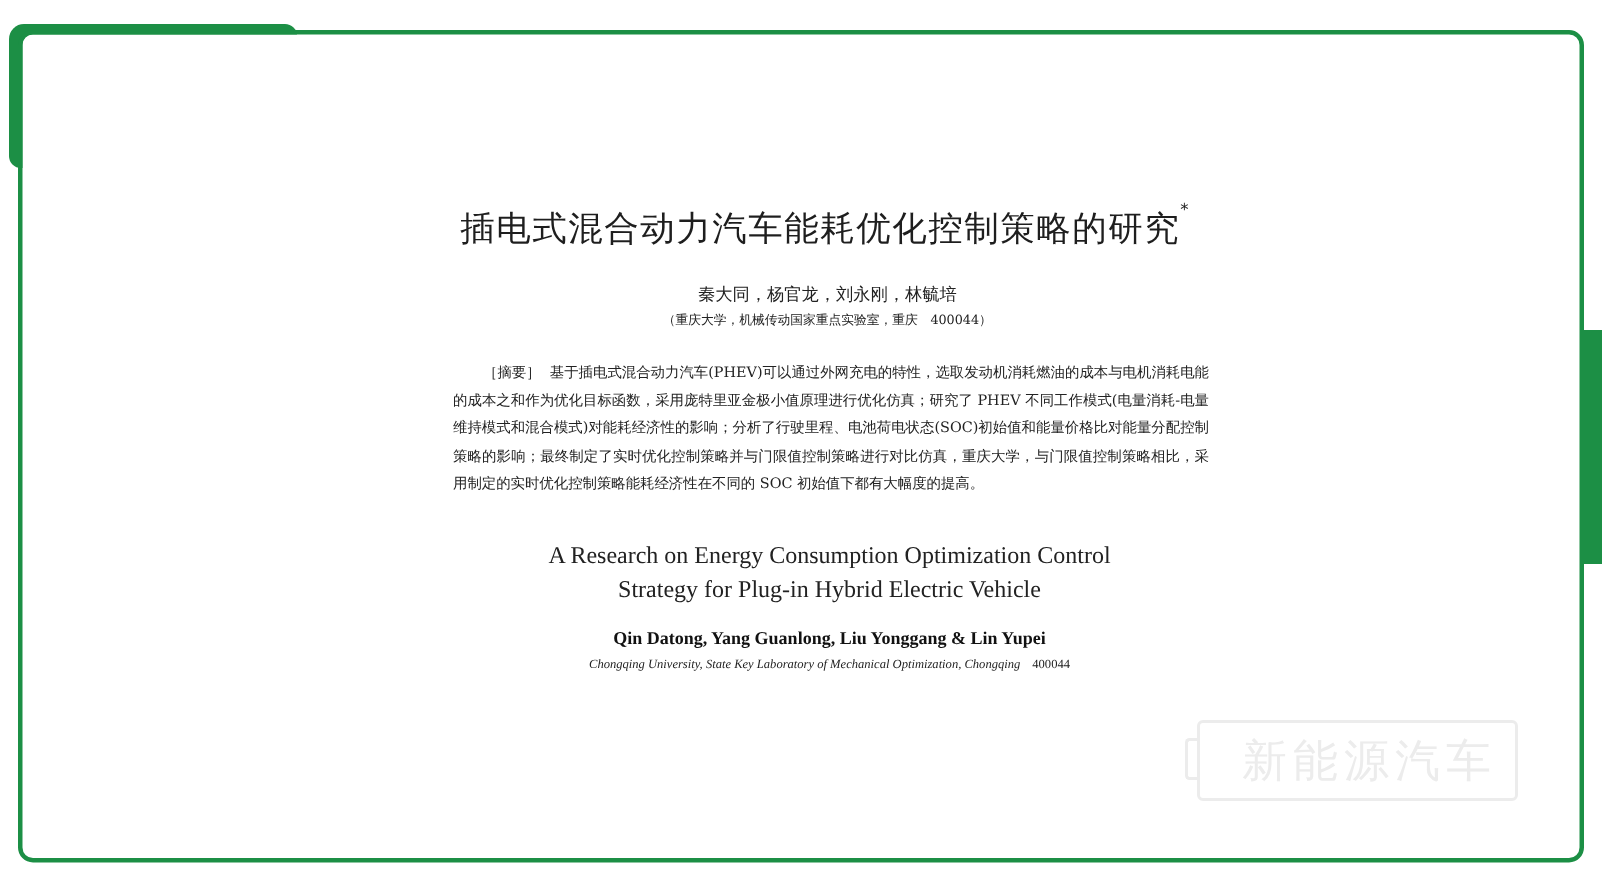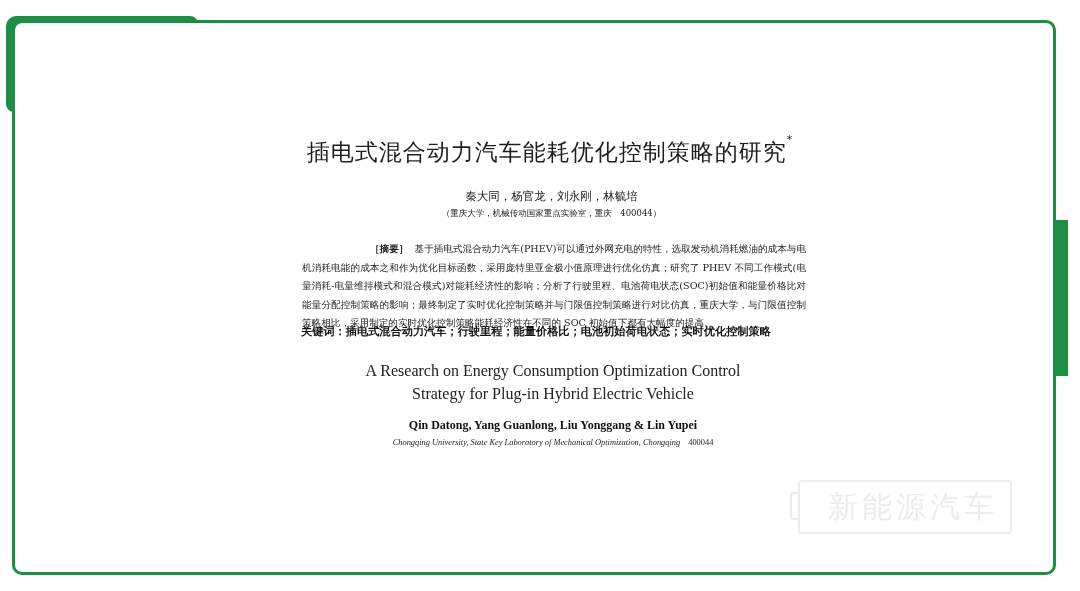"［摘要］" .abstract .label { font-weight: bold -> normal; margin-left: 48px -> none }
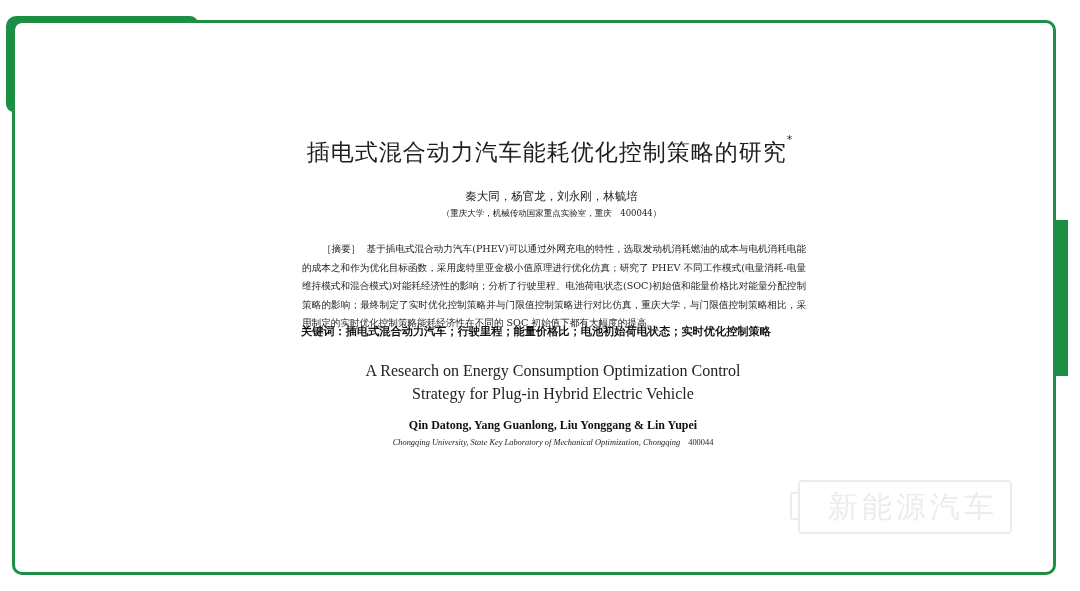"关键词：插电式混合动力汽车；行驶里程；能量价格比；电池初始荷电状态；实时优化控制" div.keywords { html: <div> <span>关键词：</span><span>插电式混合动力汽车；行驶里程；能量价格比；电池初始荷电状态；实时优化控制策略</span> </div> -> none }
